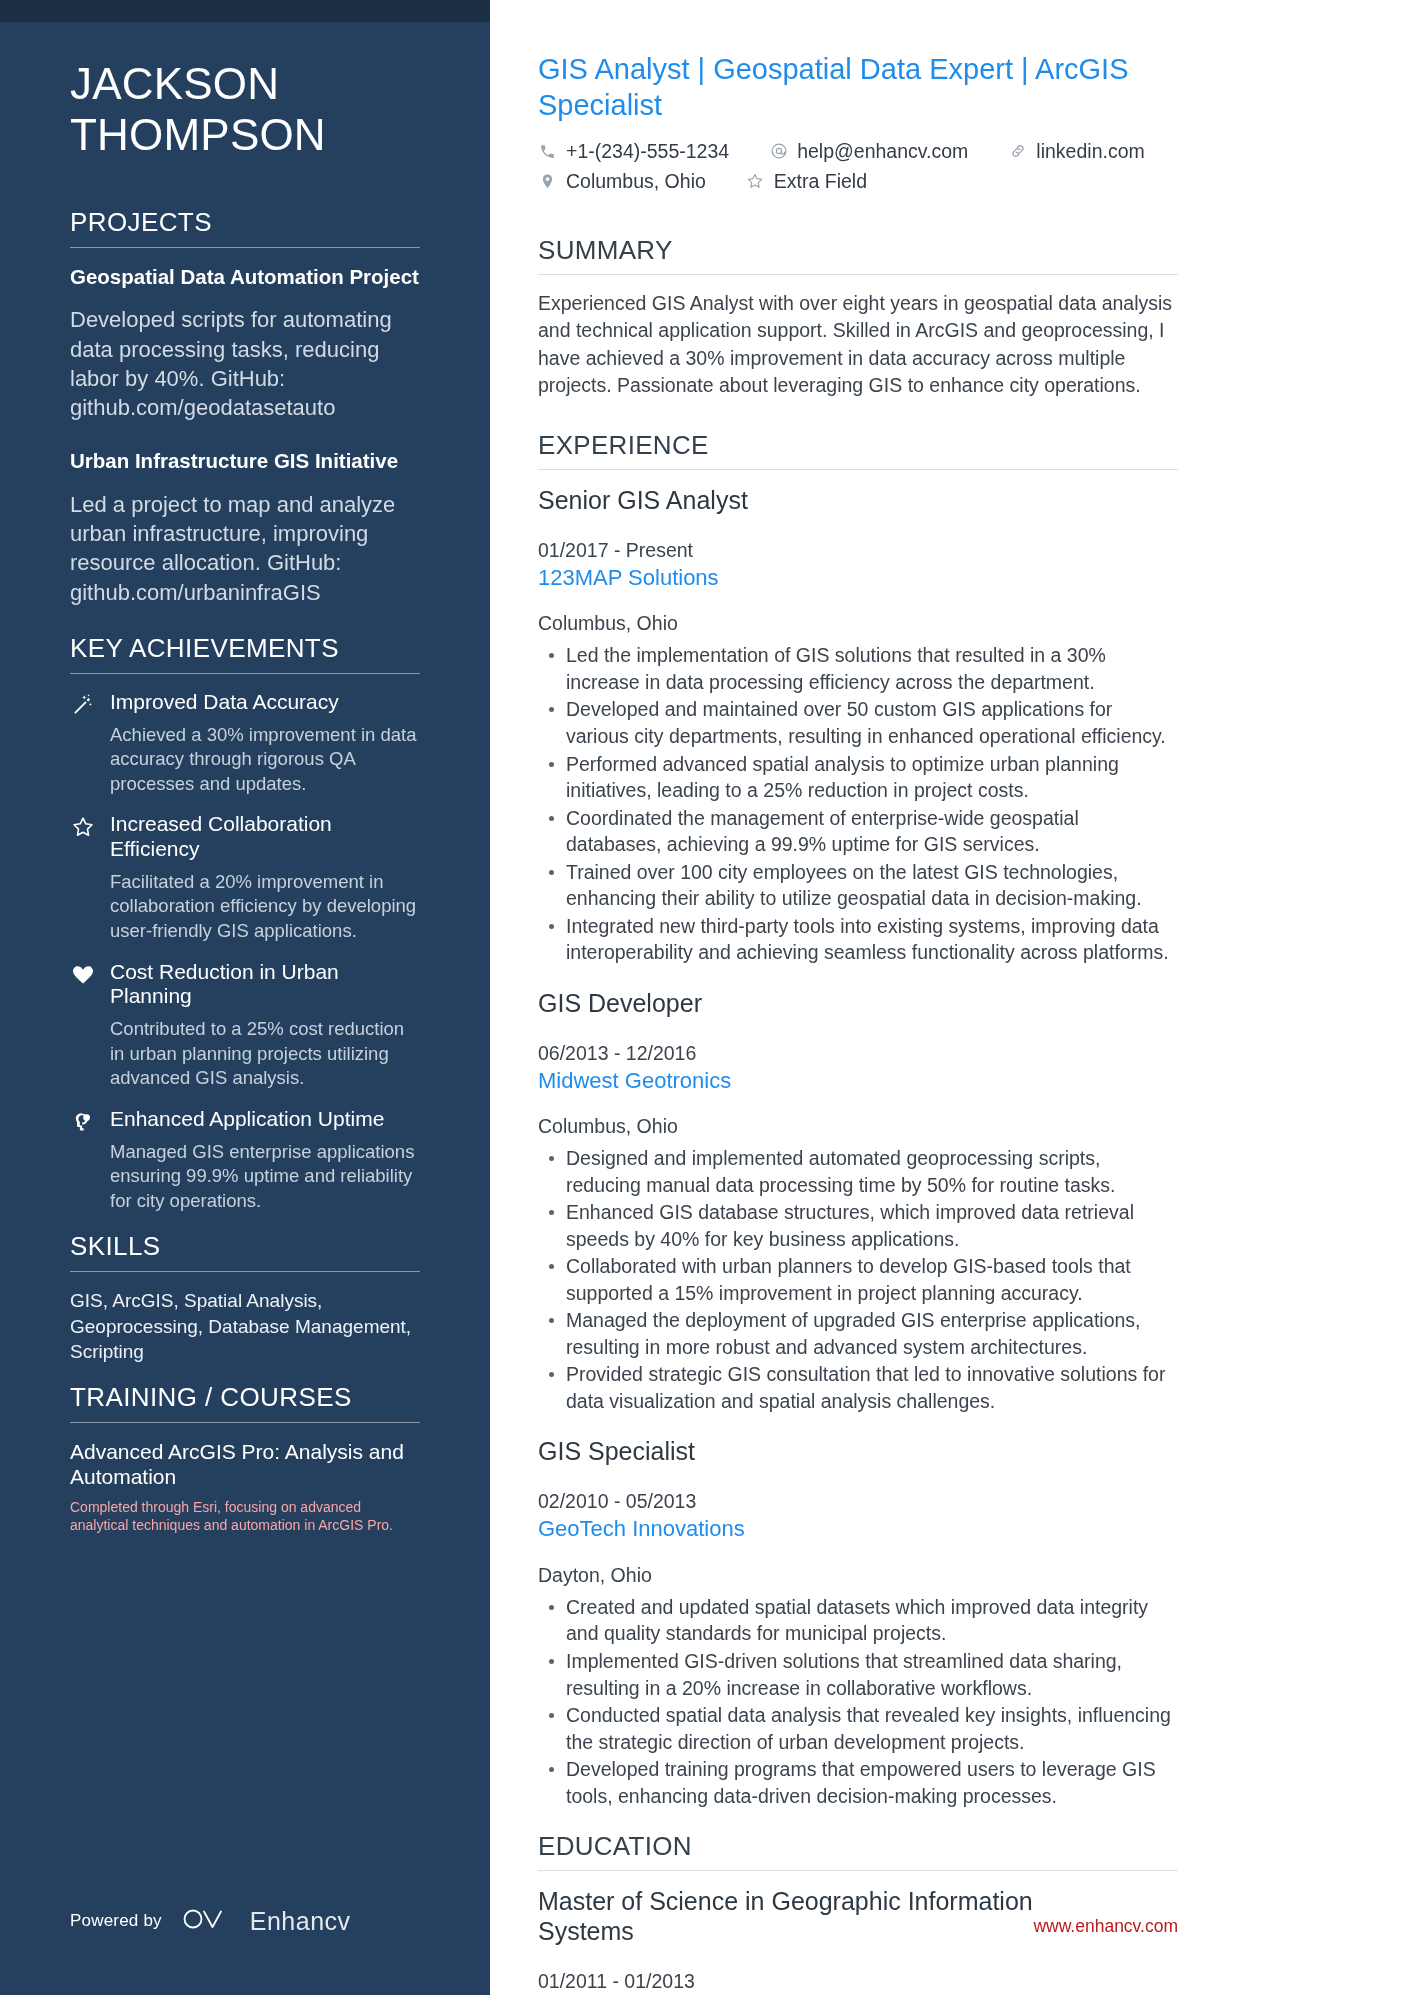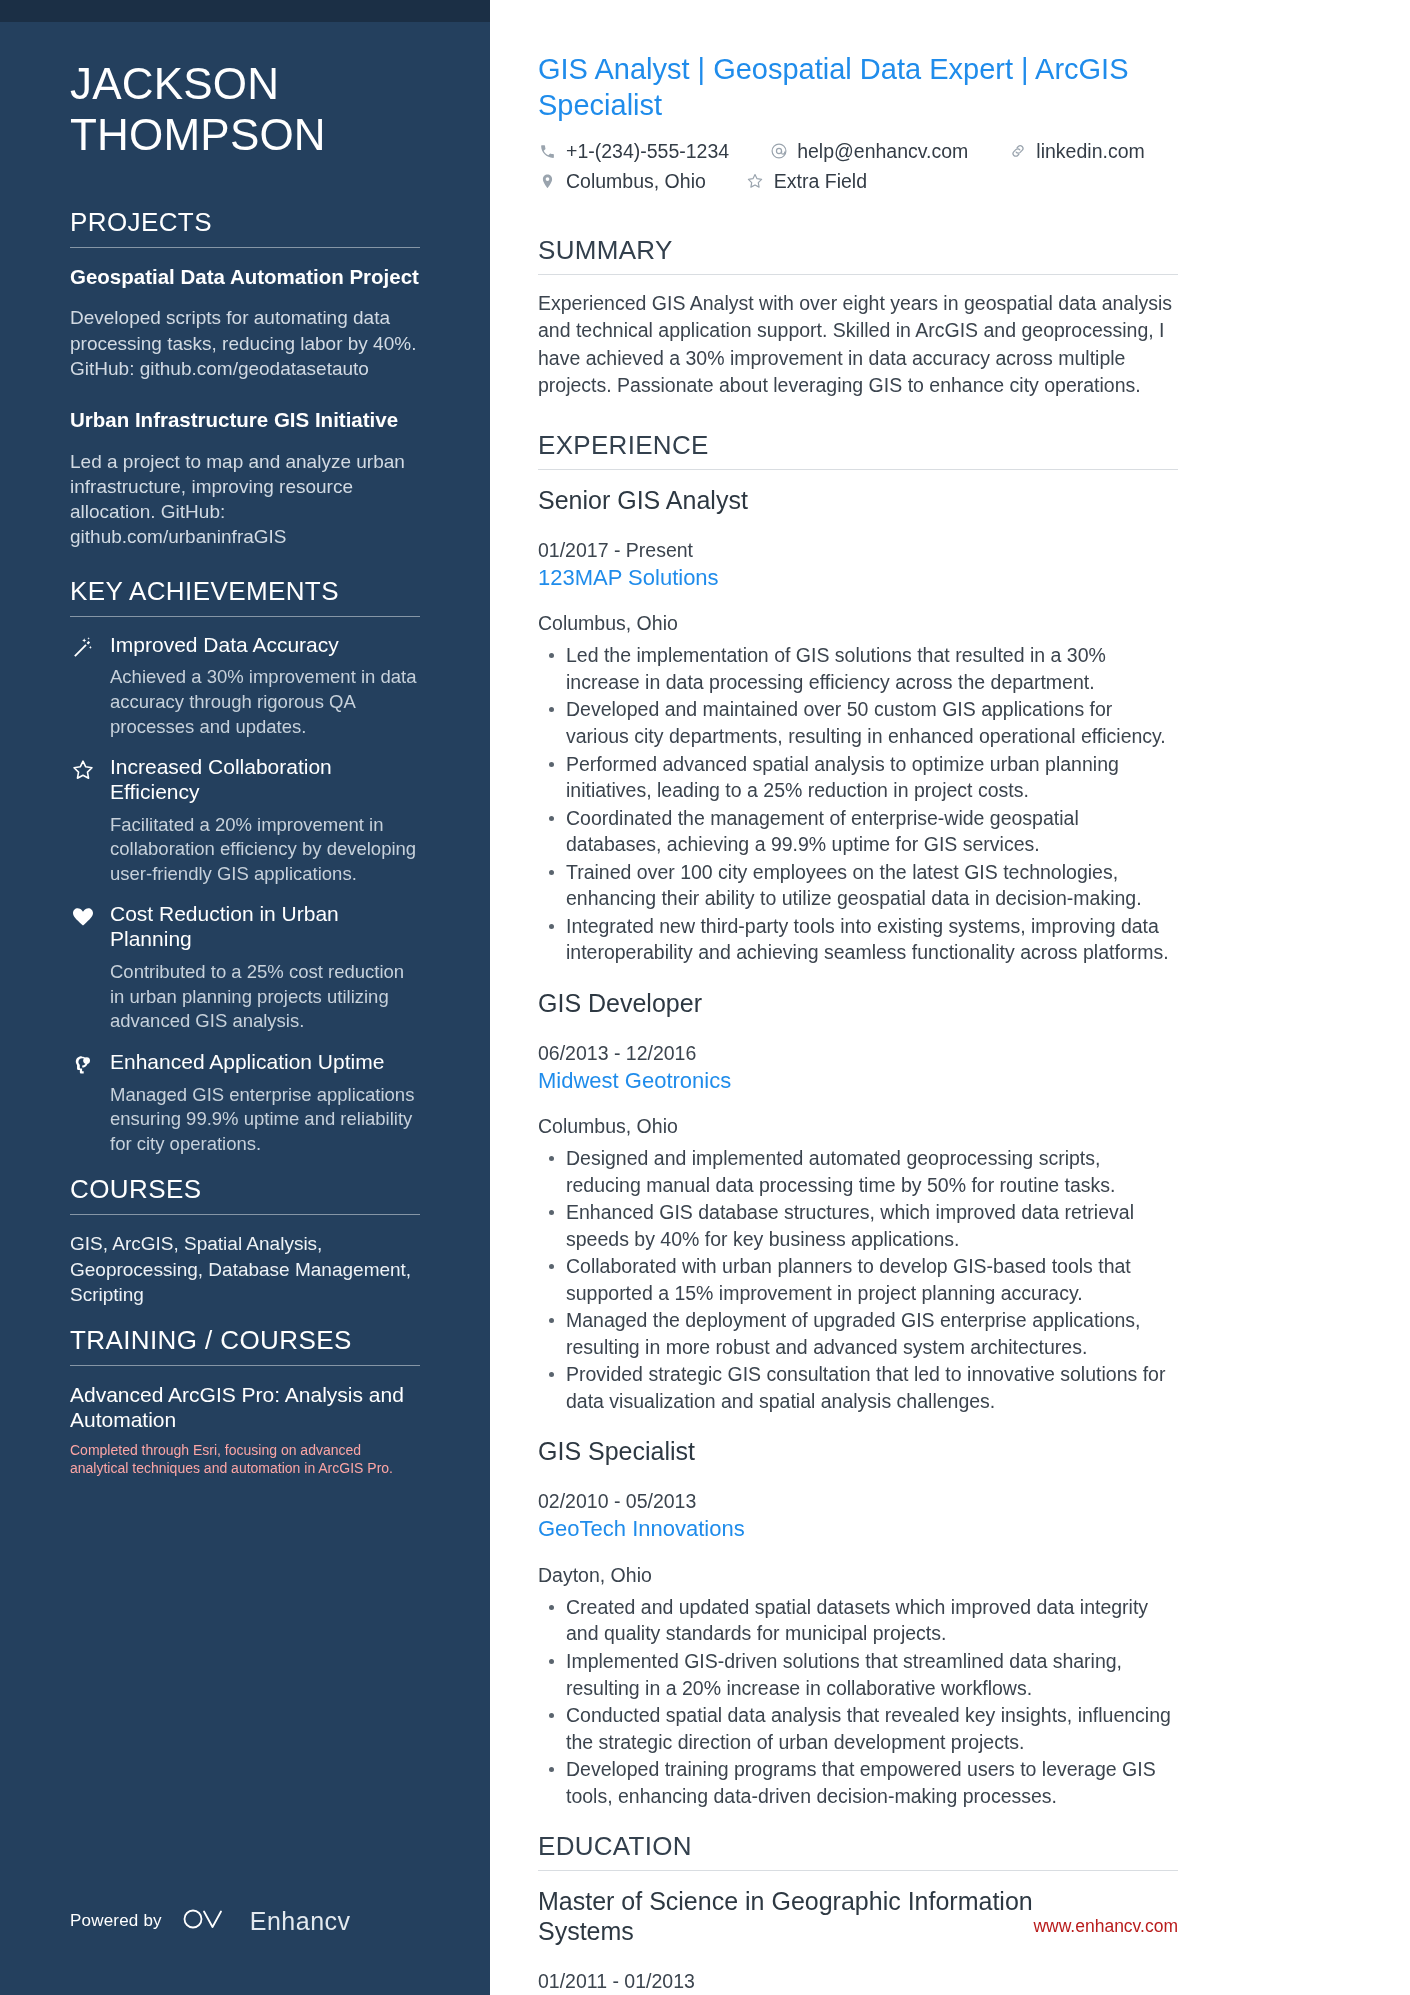"Developed scripts for automating data" .proj-desc { font-size: 19px -> 22px }
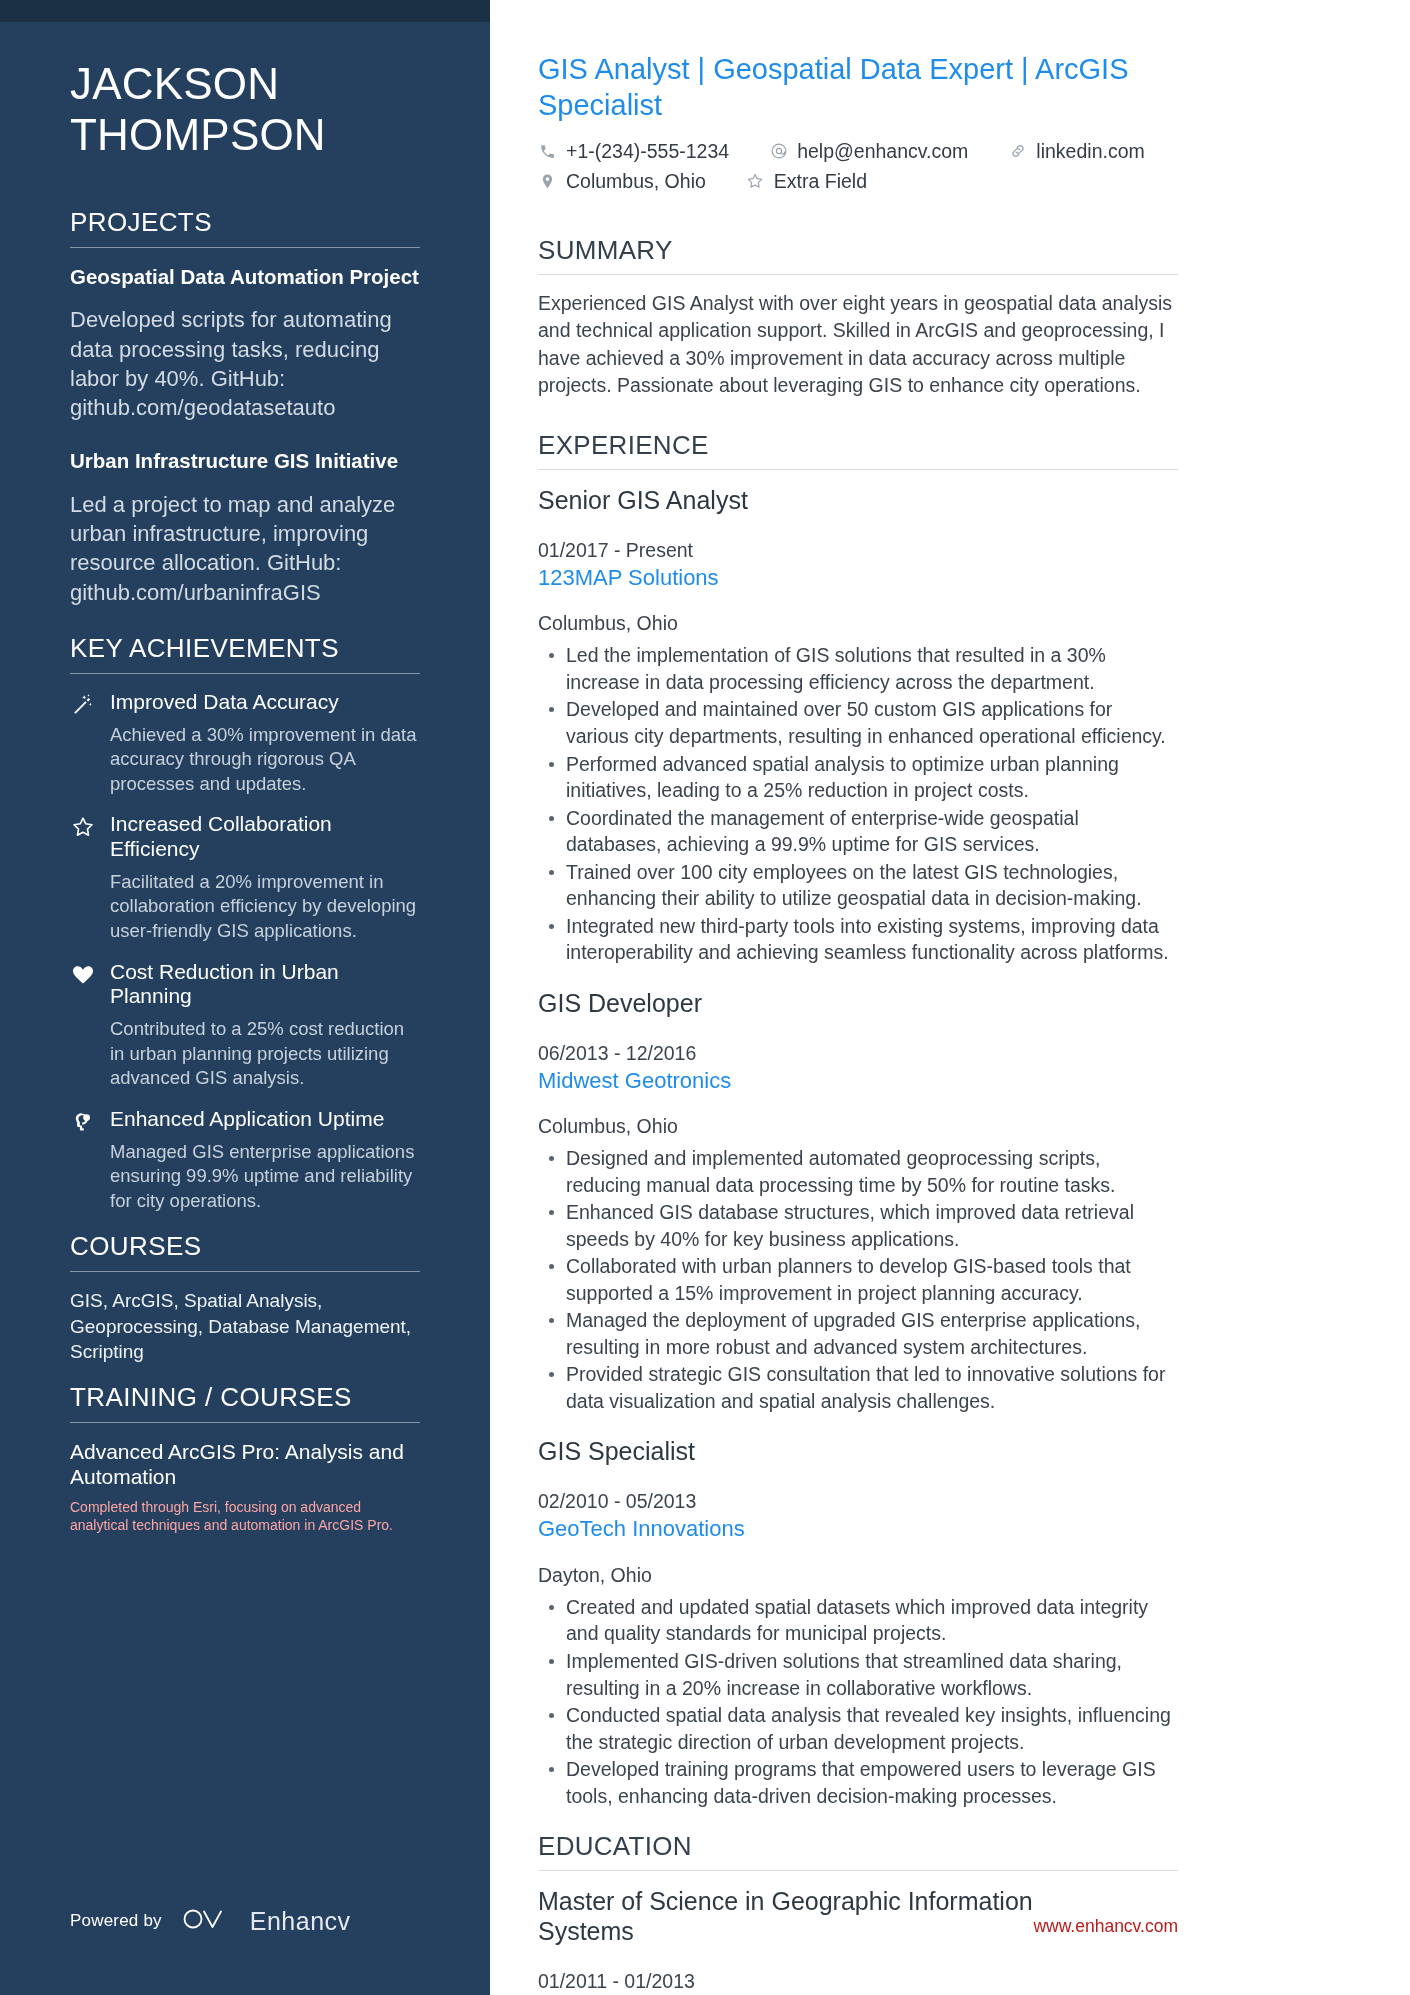"COURSES" div.side-h { text: COURSES -> SKILLS }
